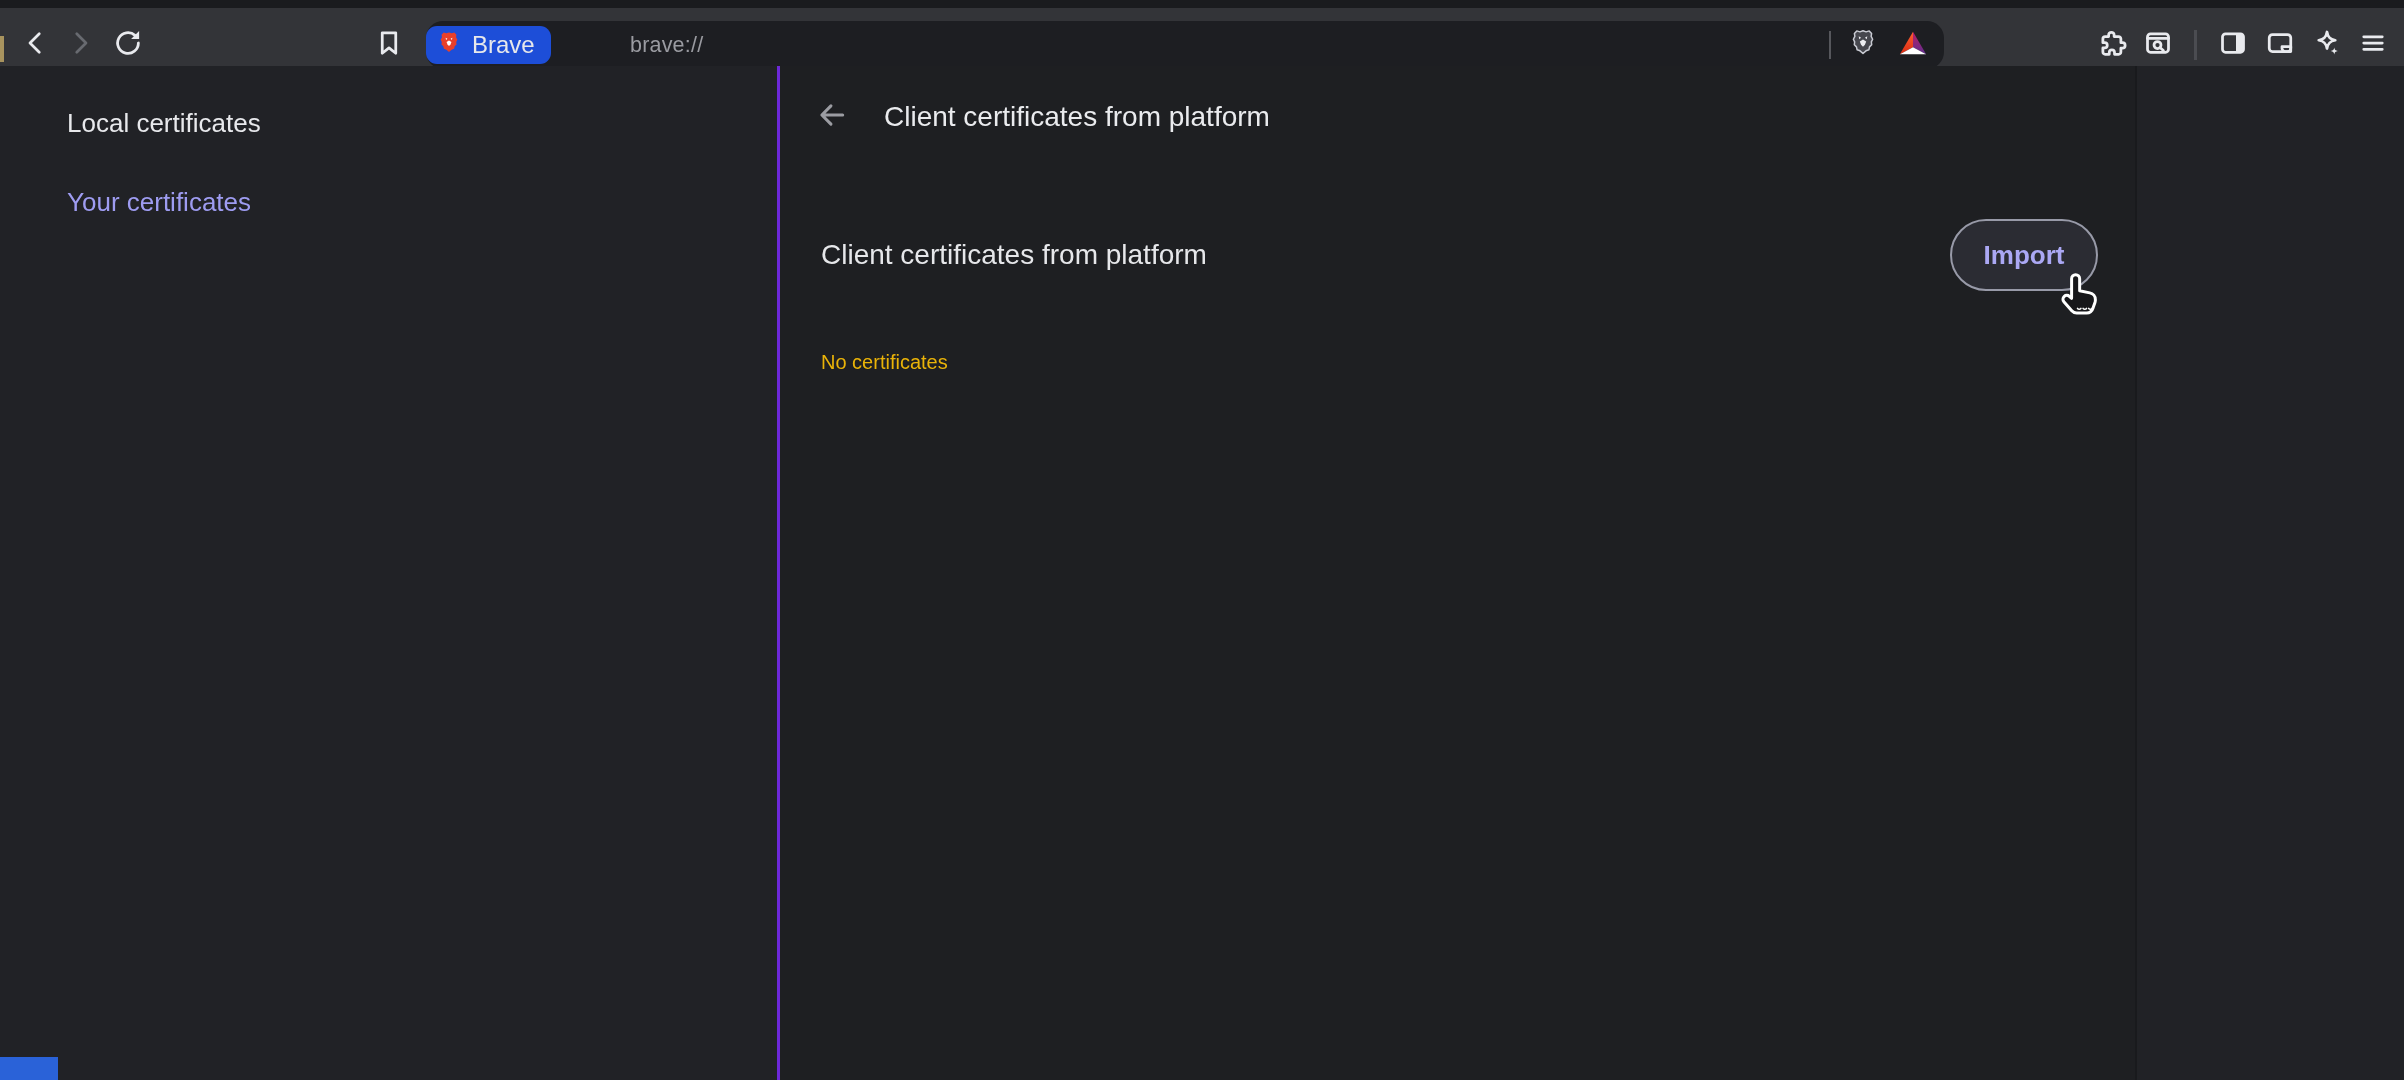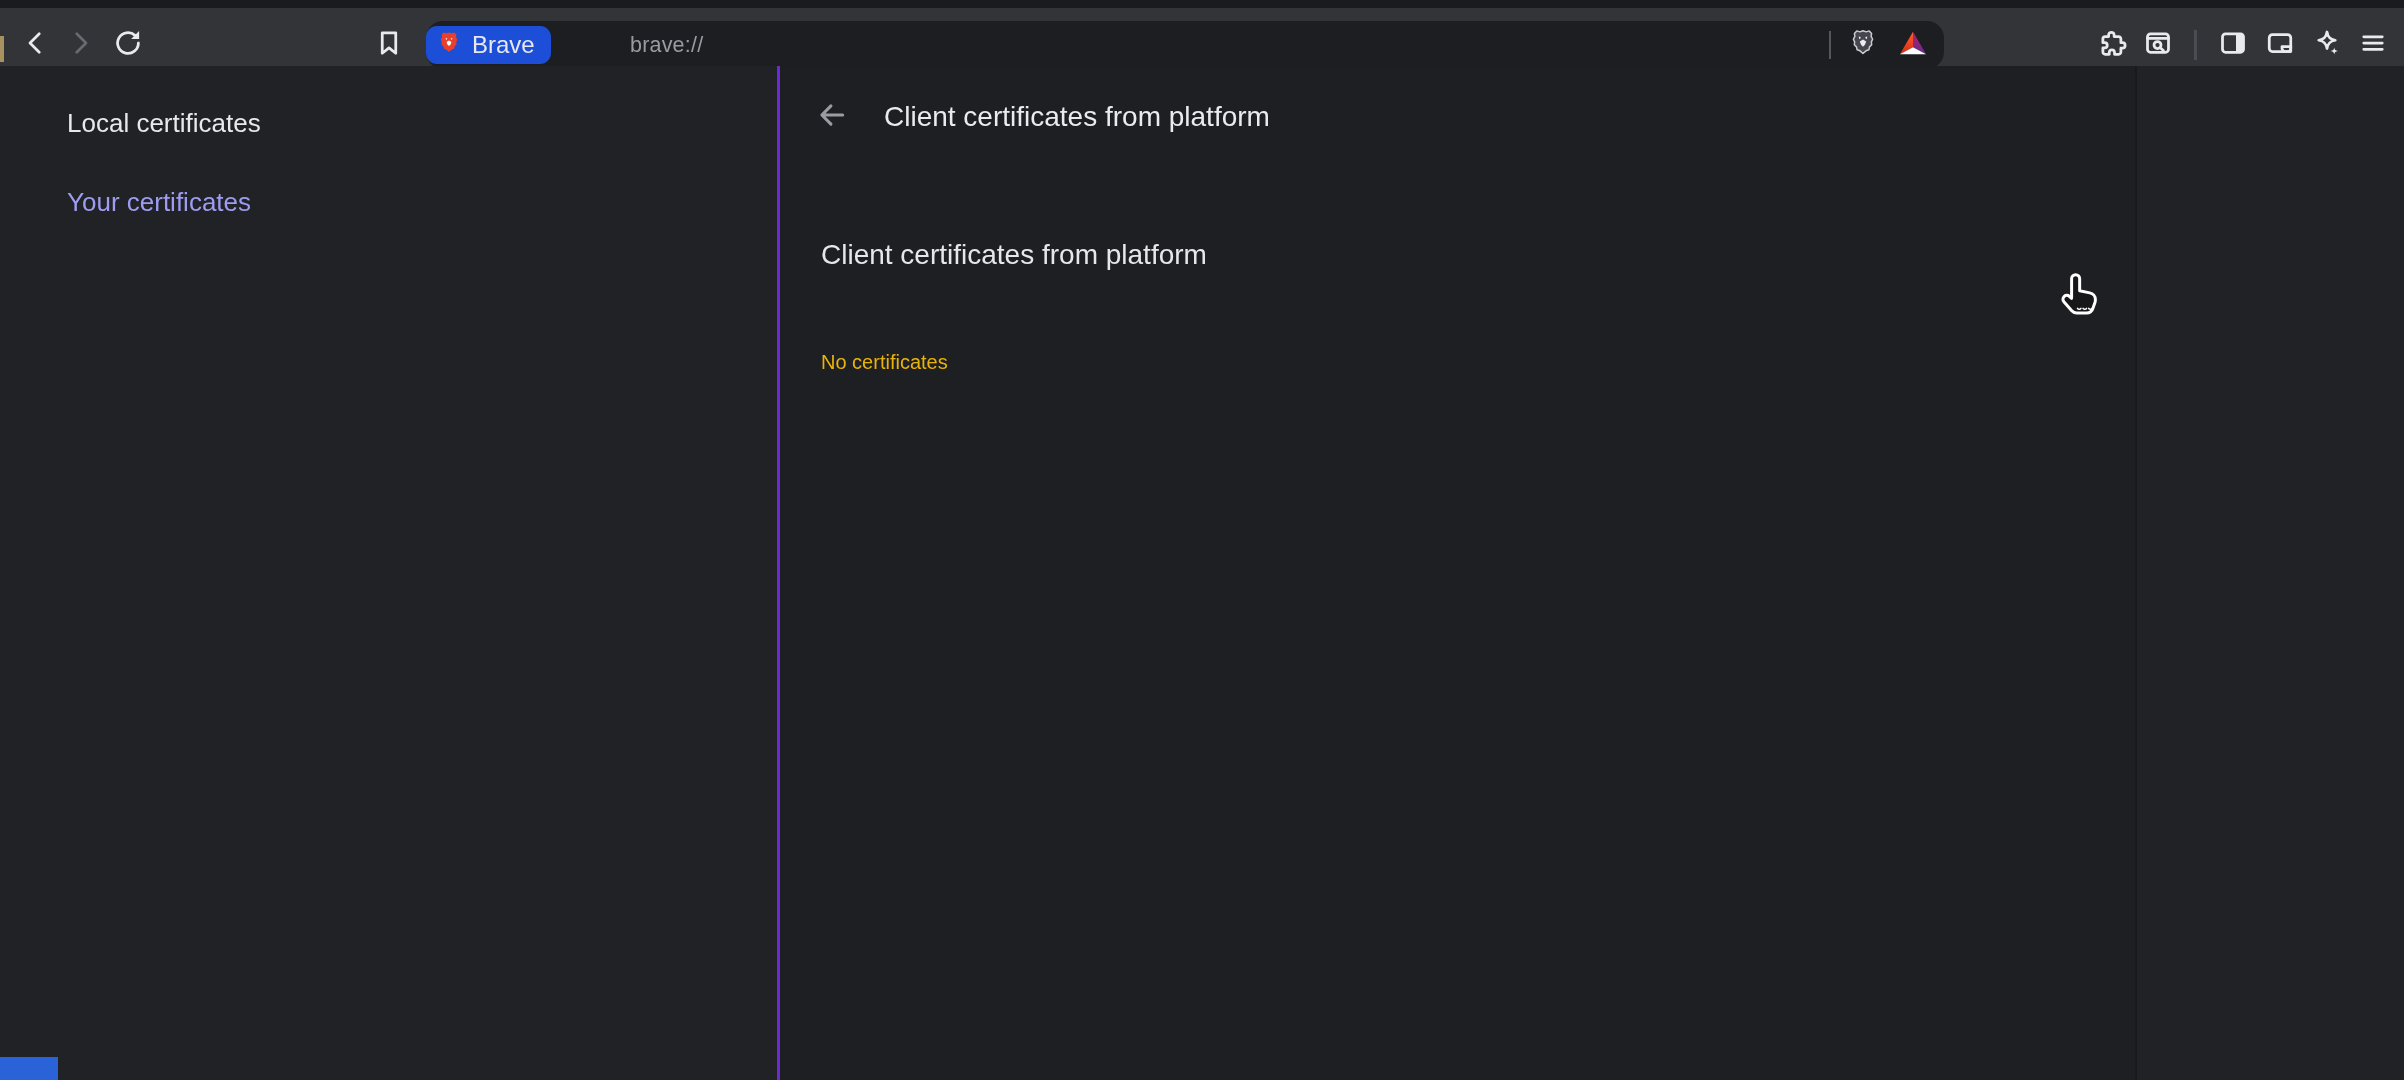"Import" div.import-btn { html: none -> <div> <span>Import</span> </div> }
